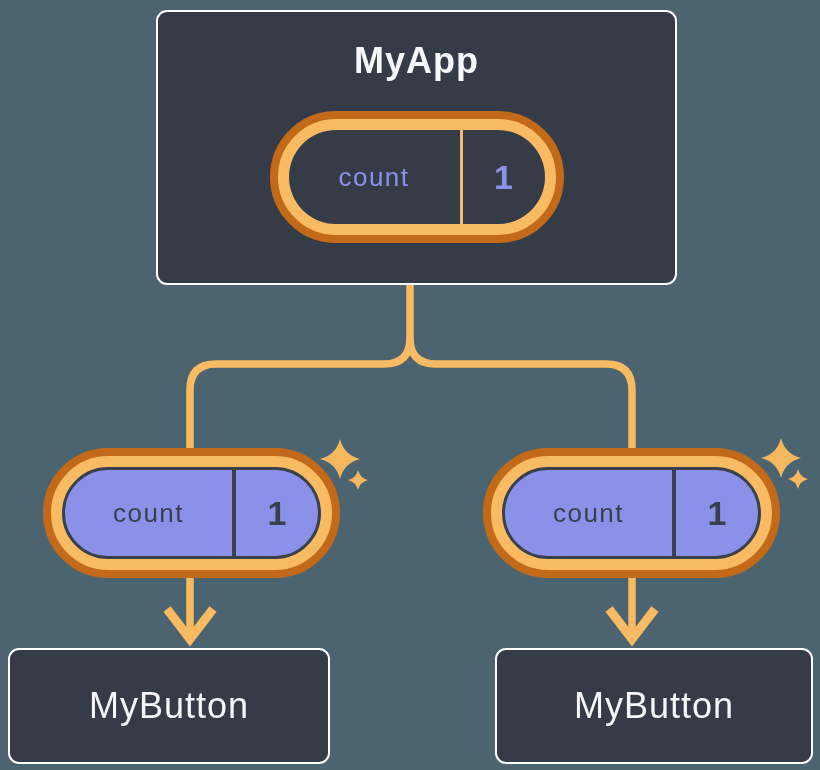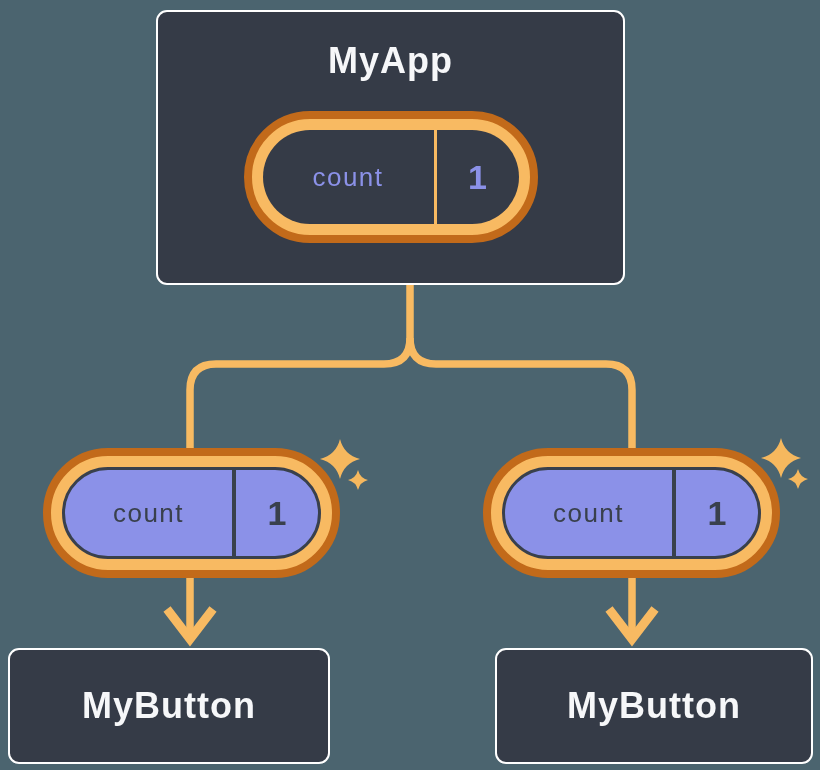"MyApp" .root-card { width: 469px -> 521px }
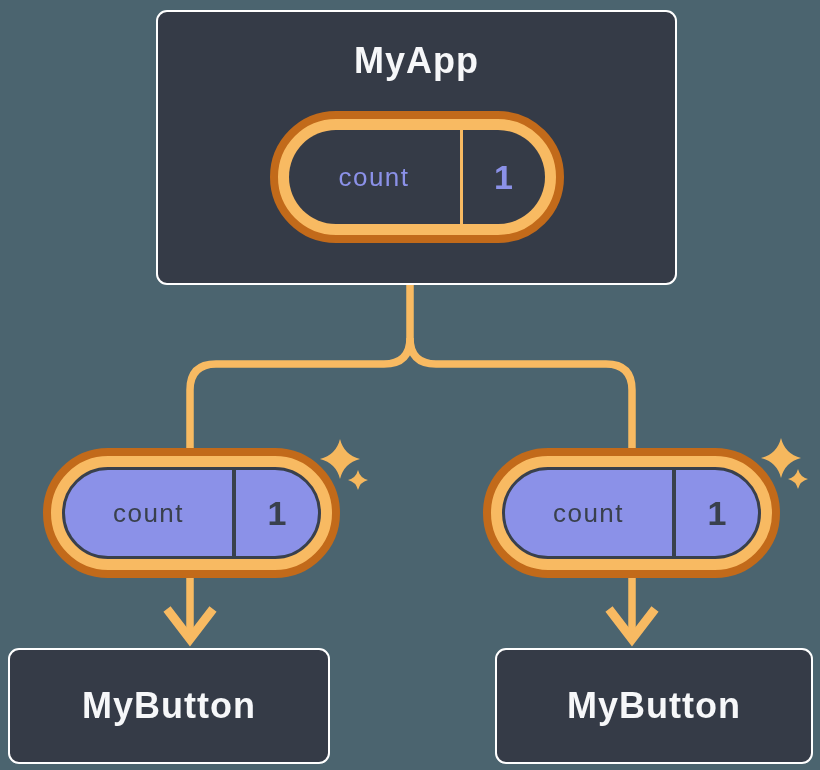"MyButton" .child-card { font-weight: 700 -> 400 }
